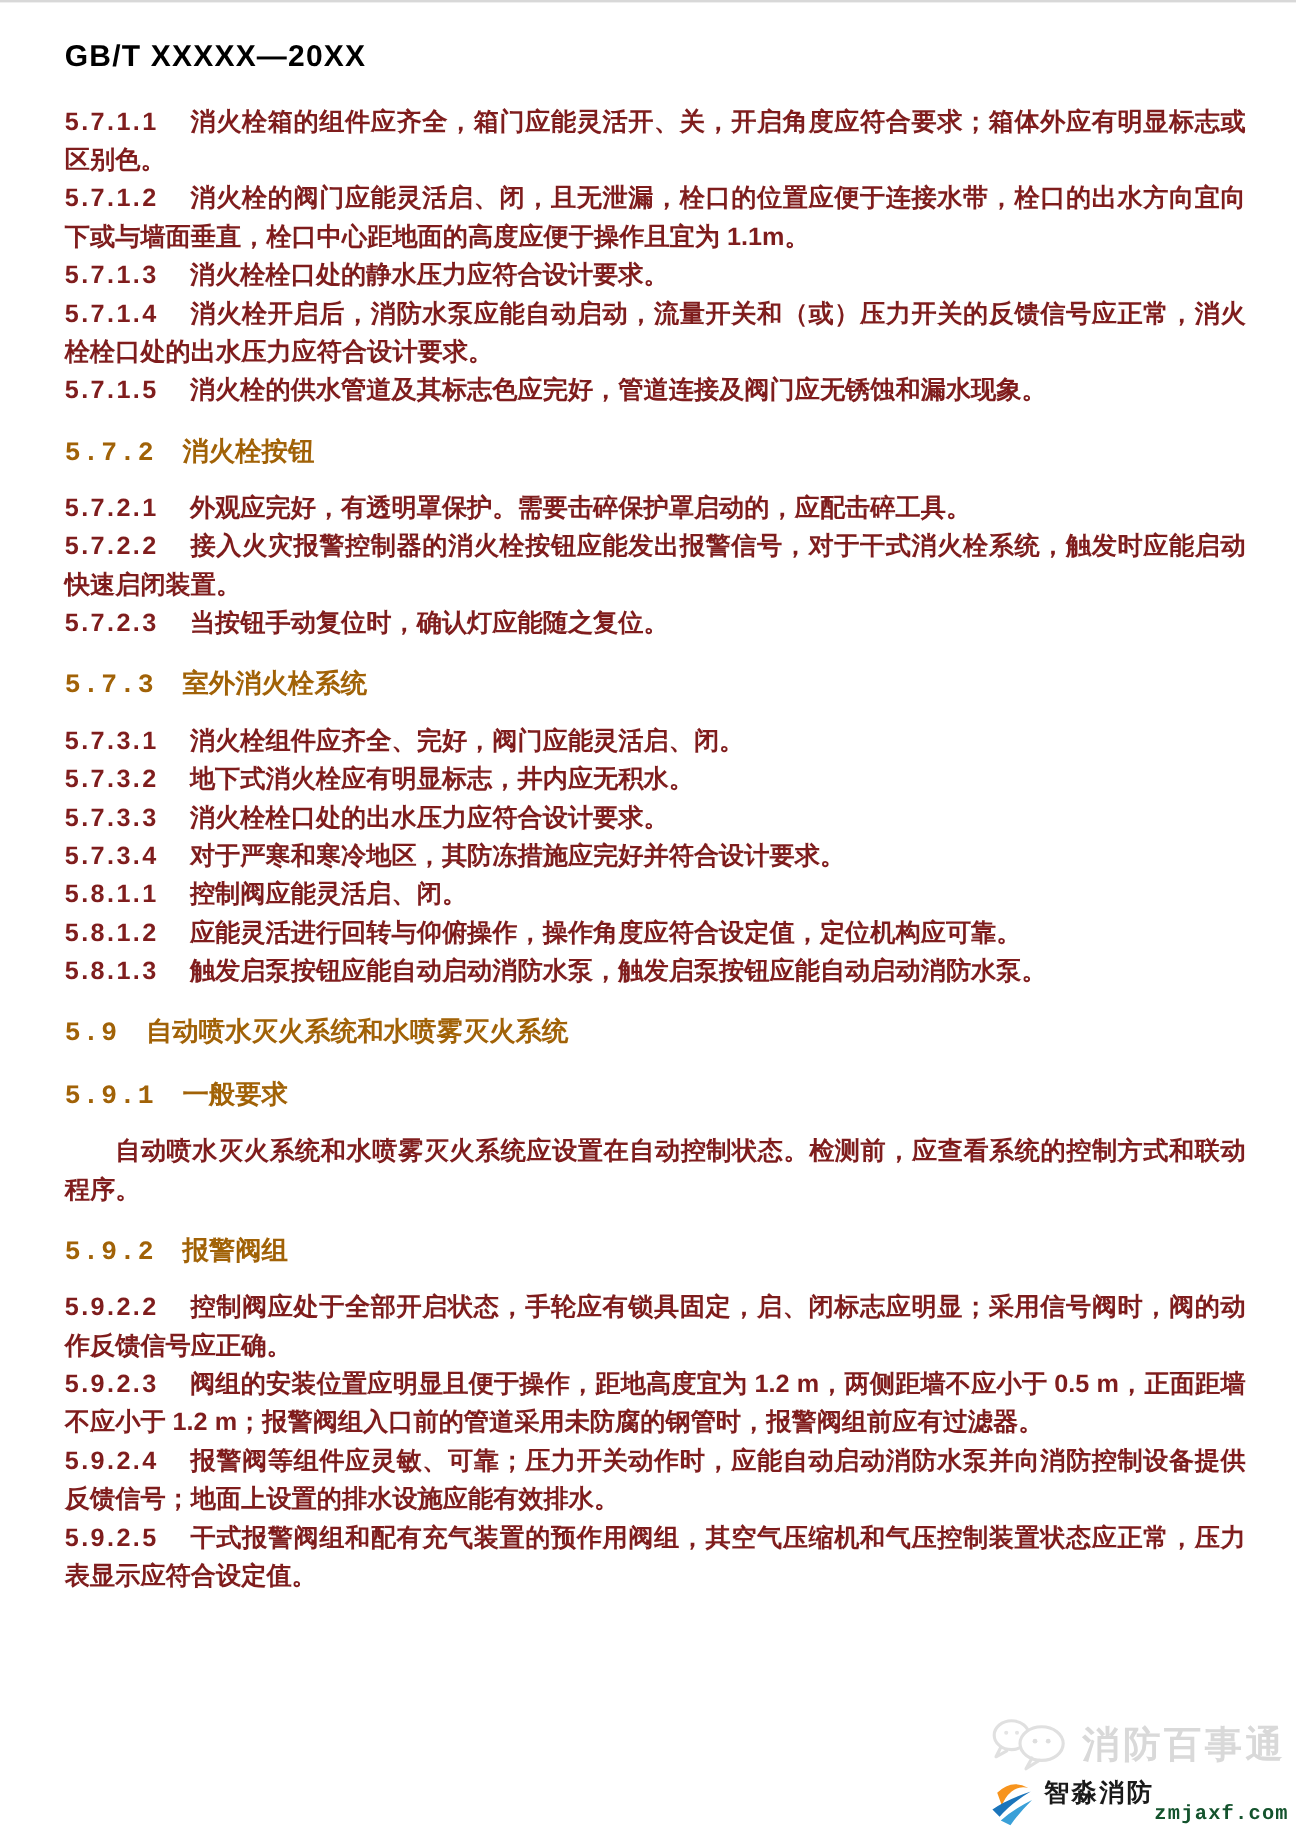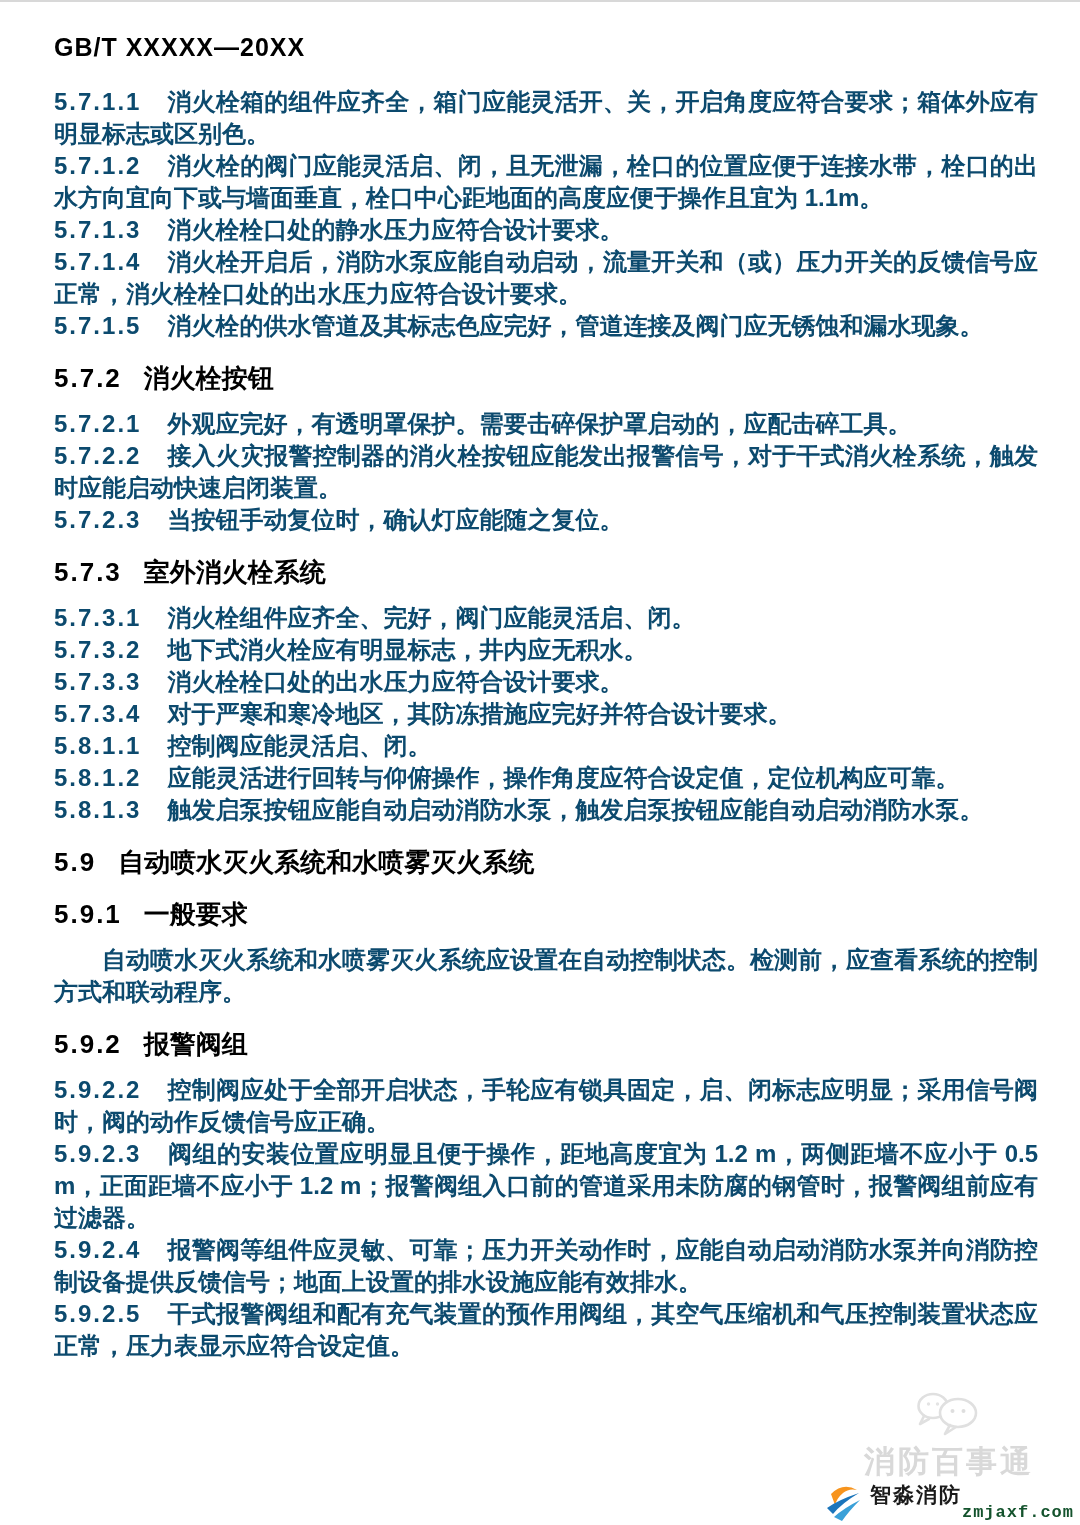"5.7.1.1" .clause, .para { color: #0c4a6e -> #7f1d1d; font-size: 24px -> 21px }
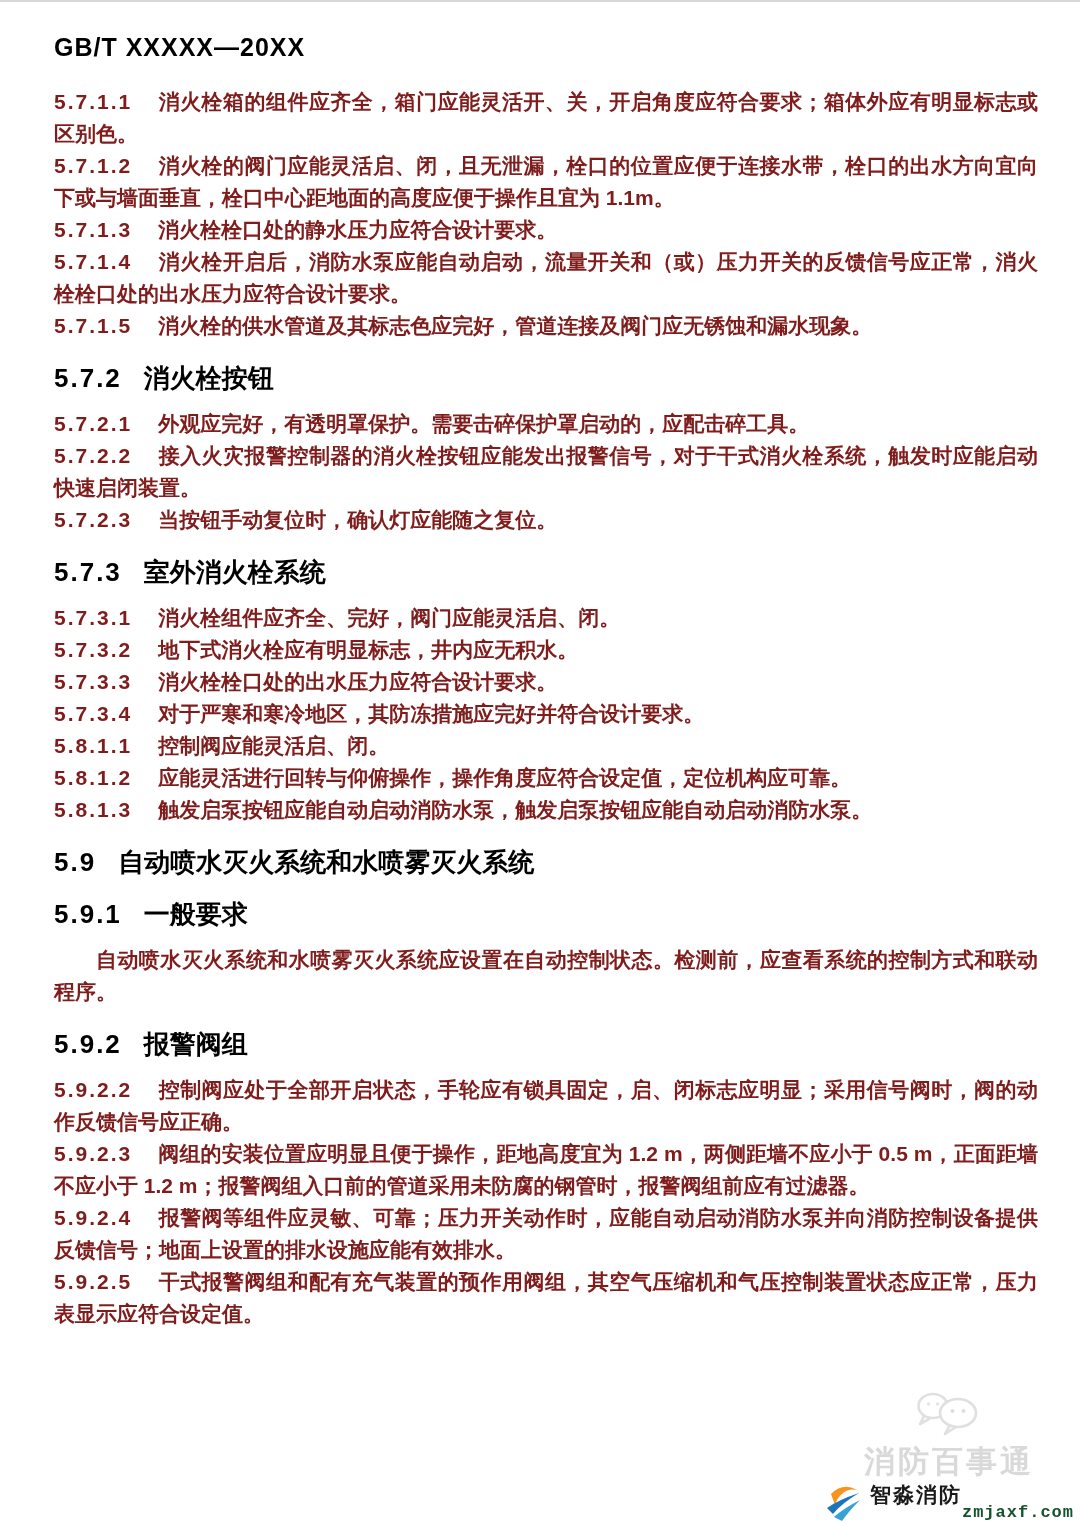"5.7.2 消火栓按钮" .heading { color: #000000 -> #a16207; font-family: none -> Liberation Mono, monospace; font-size: 26px -> 22px }
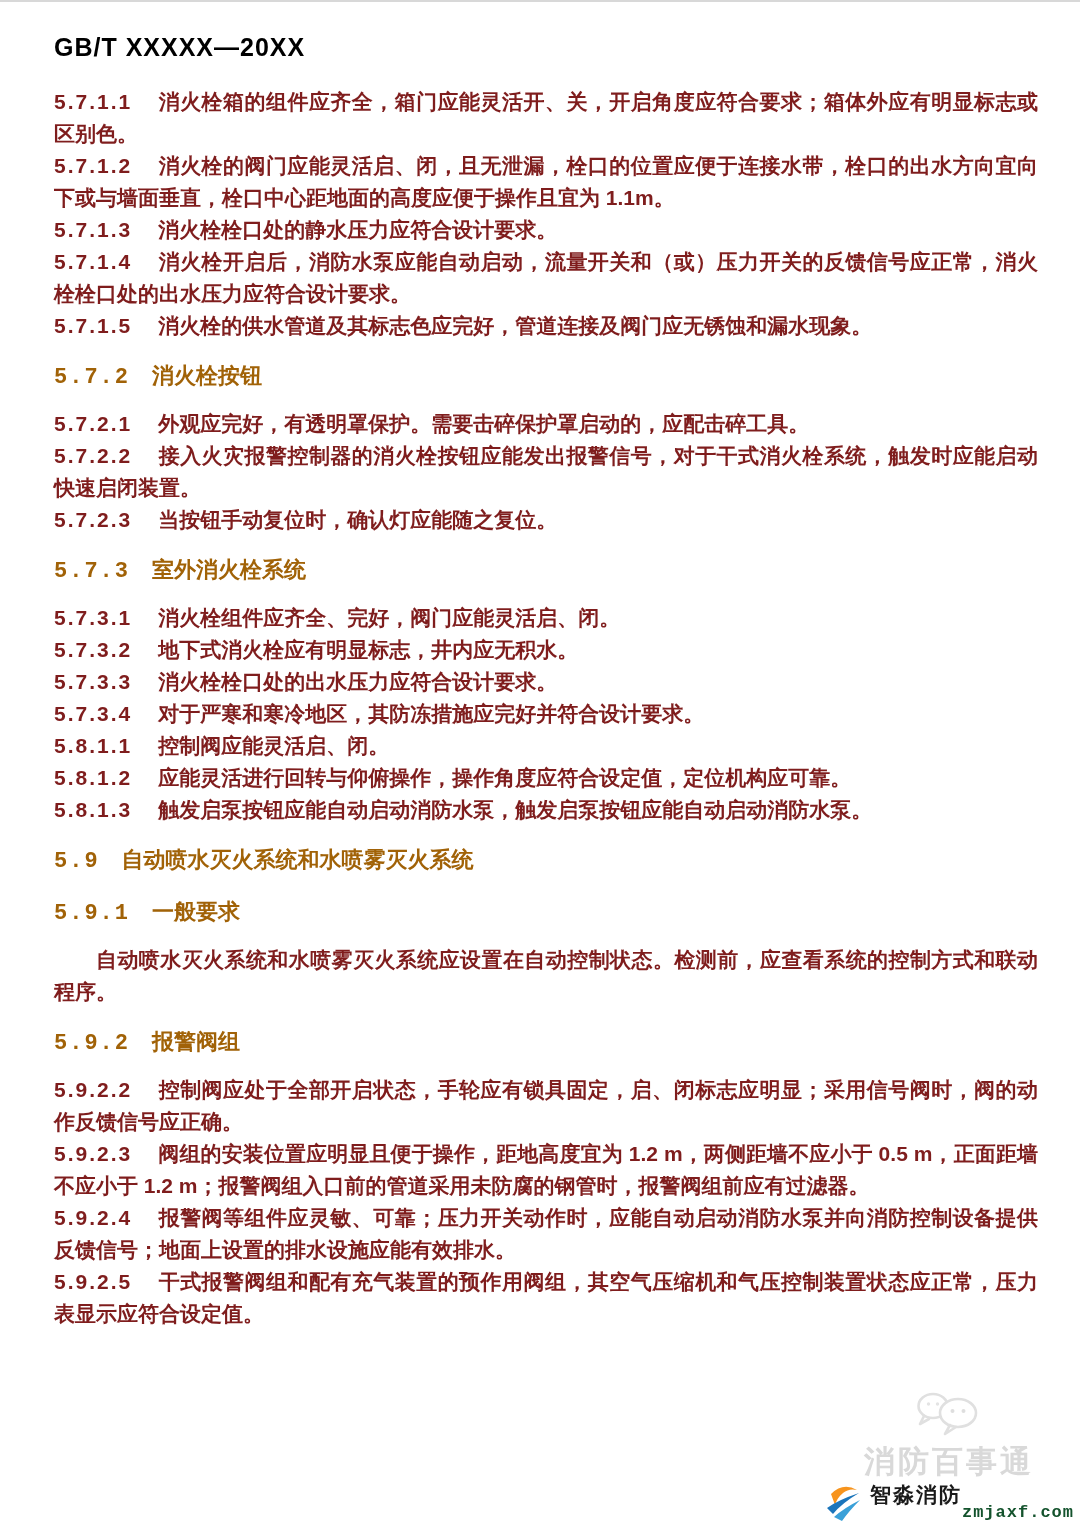"消防百事通" .wm-row1 { flex-direction: column -> none }
